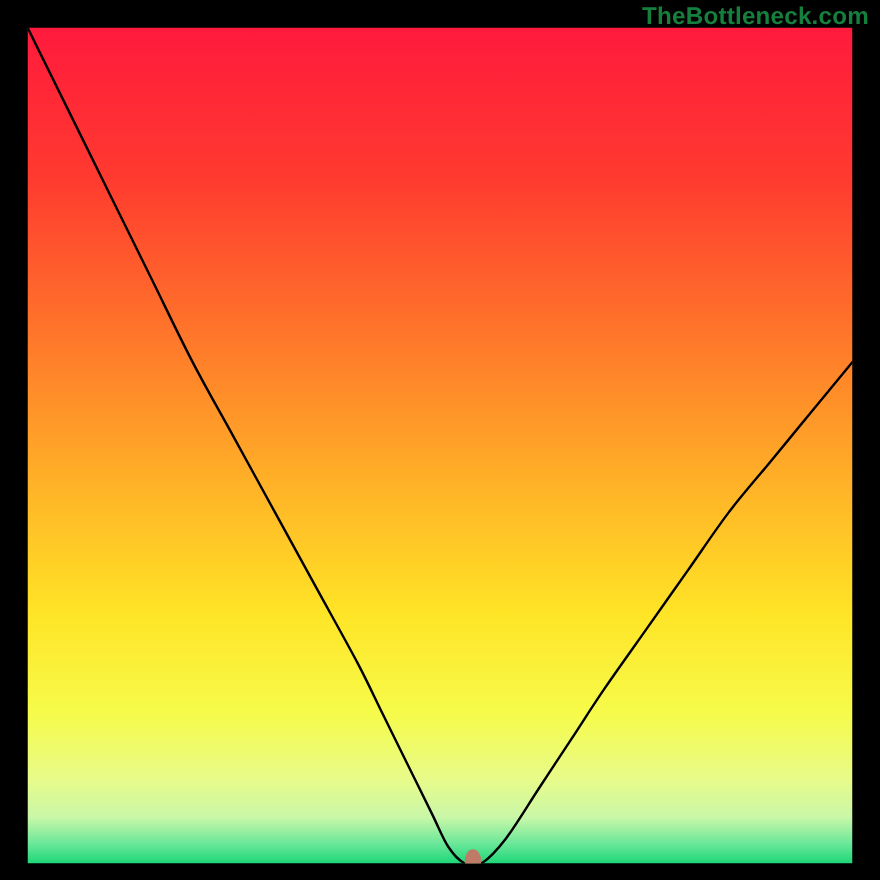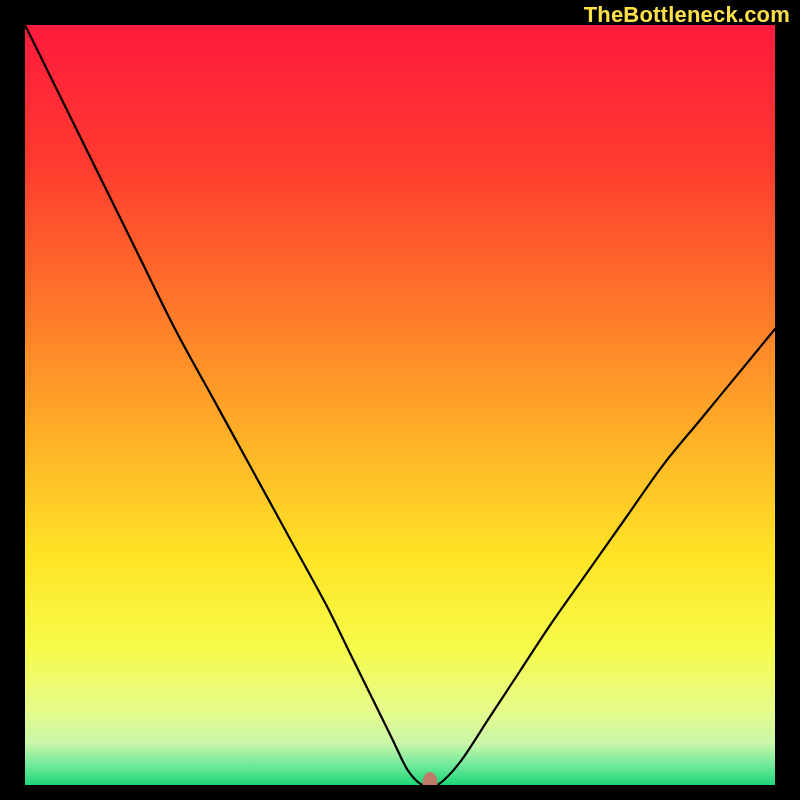"TheBottleneck.com" .watermark { color: #fde047 -> #15803d }
